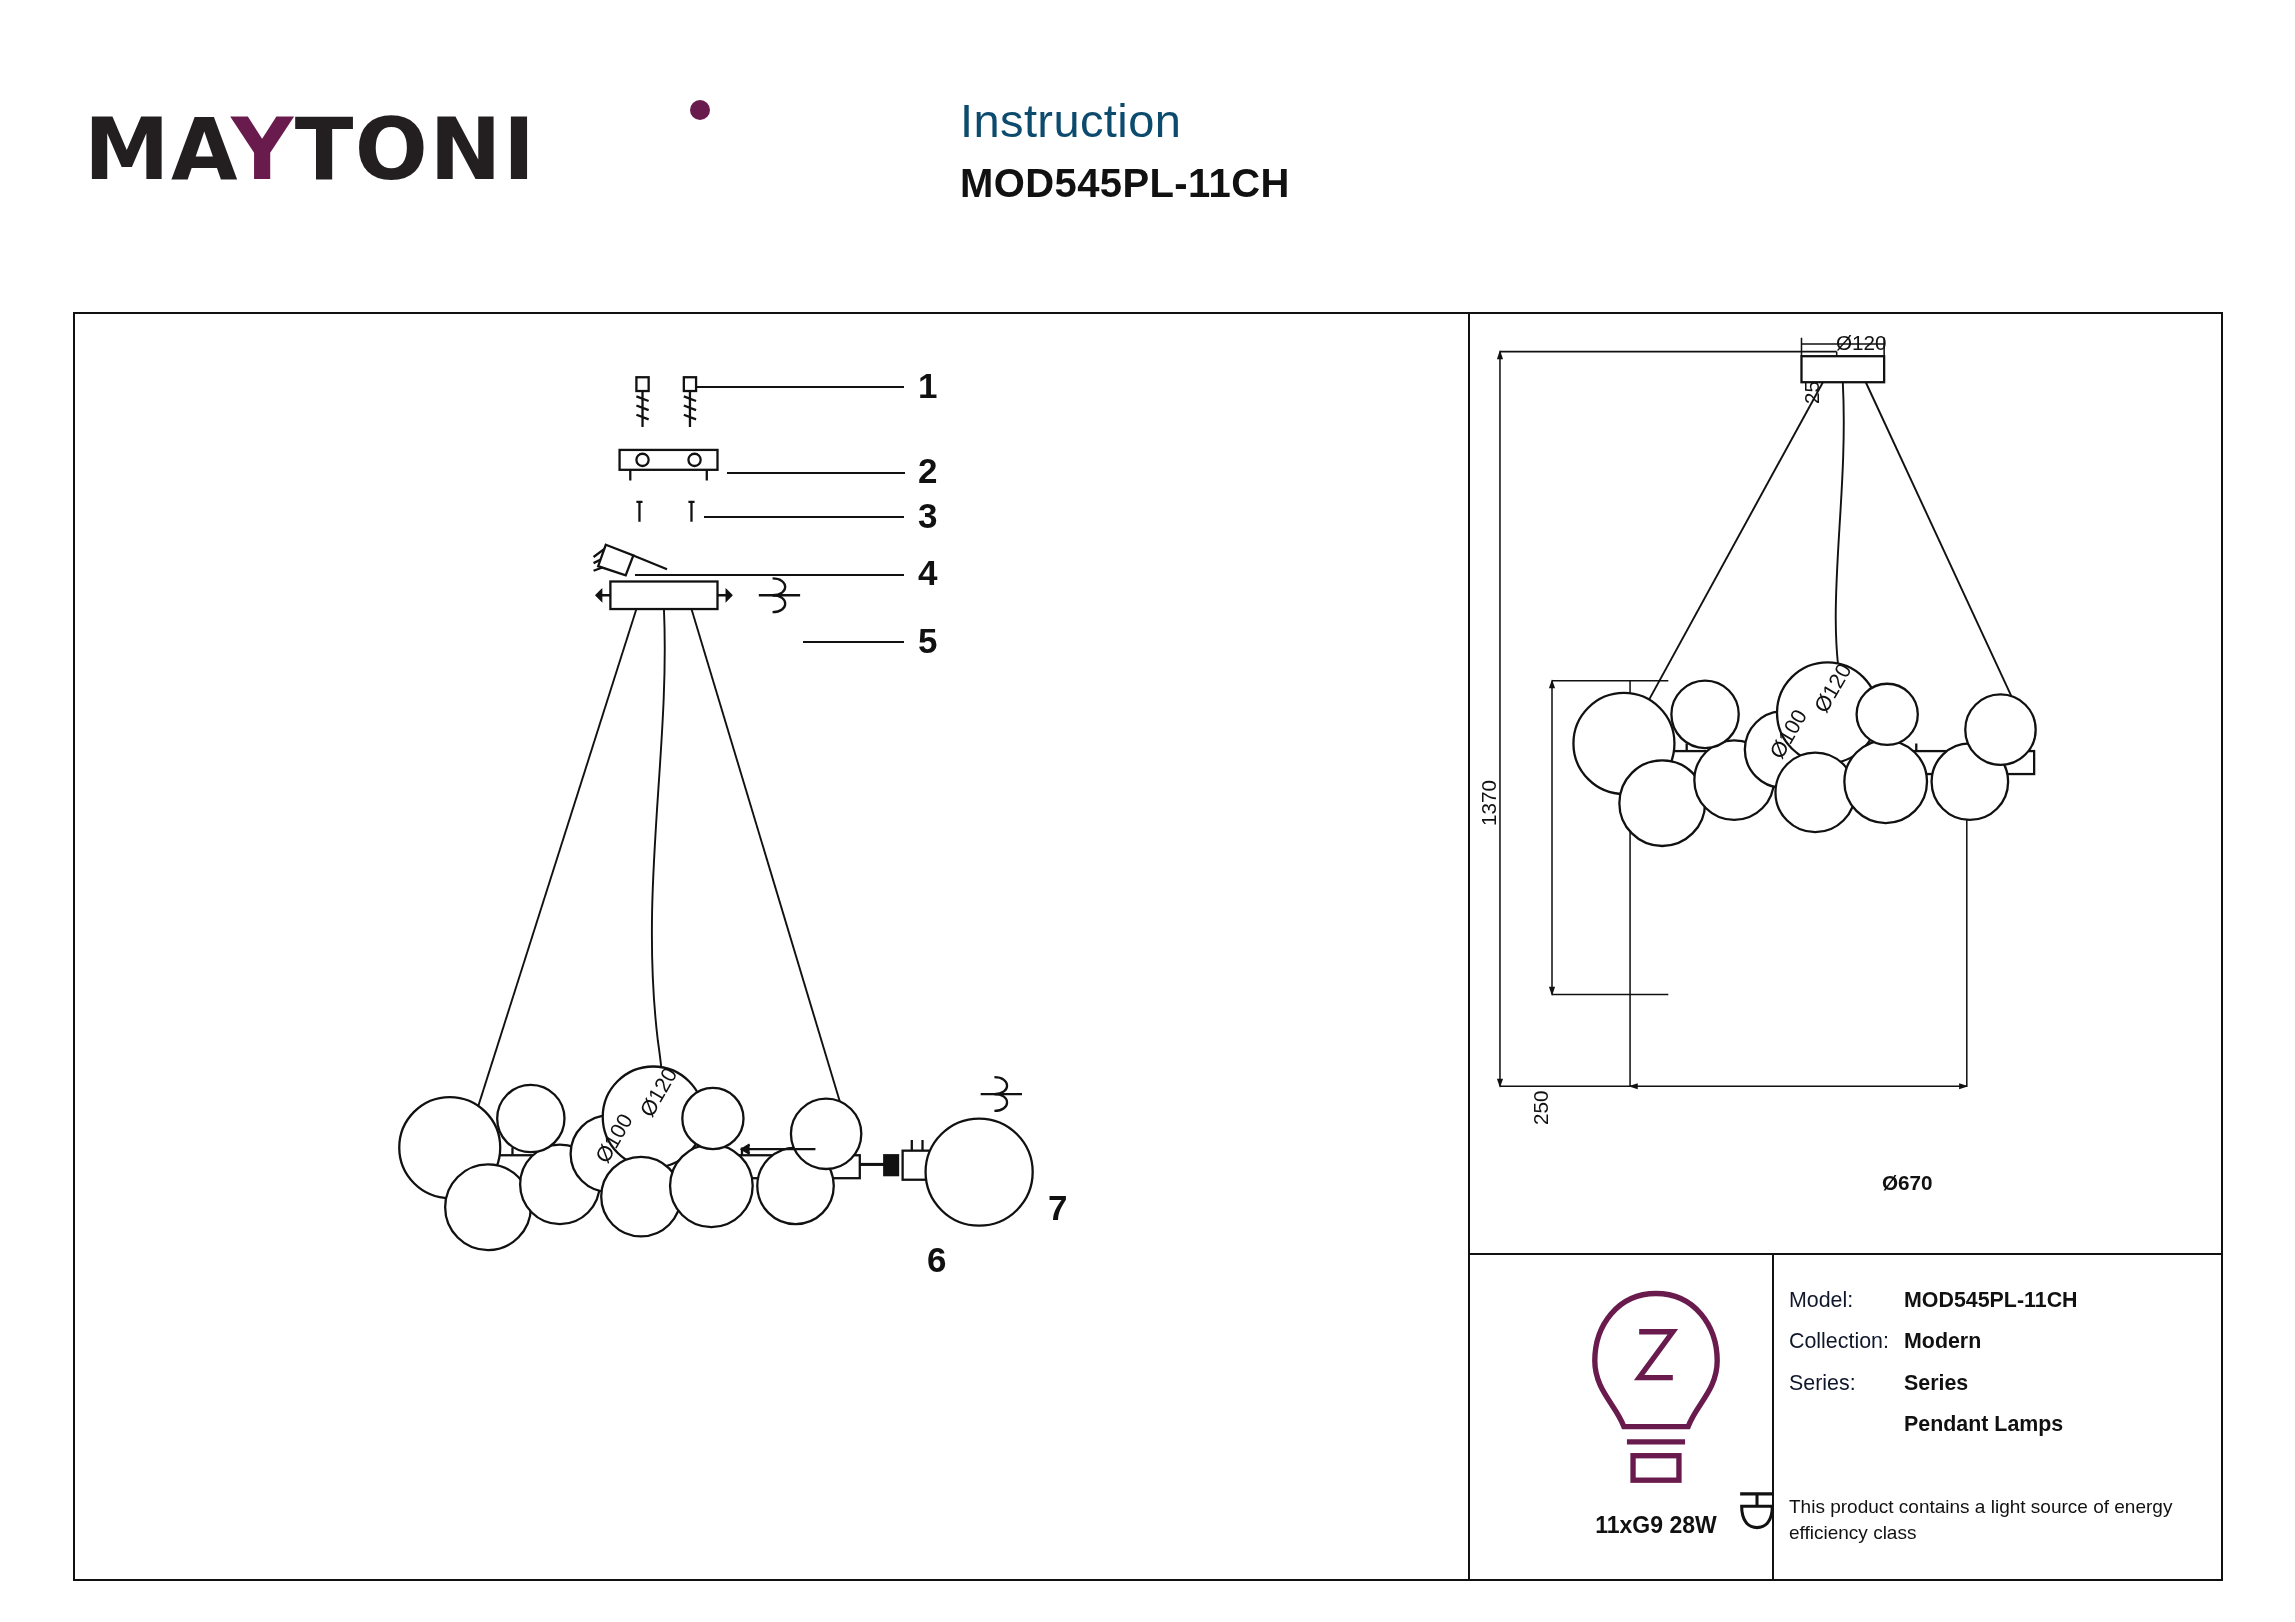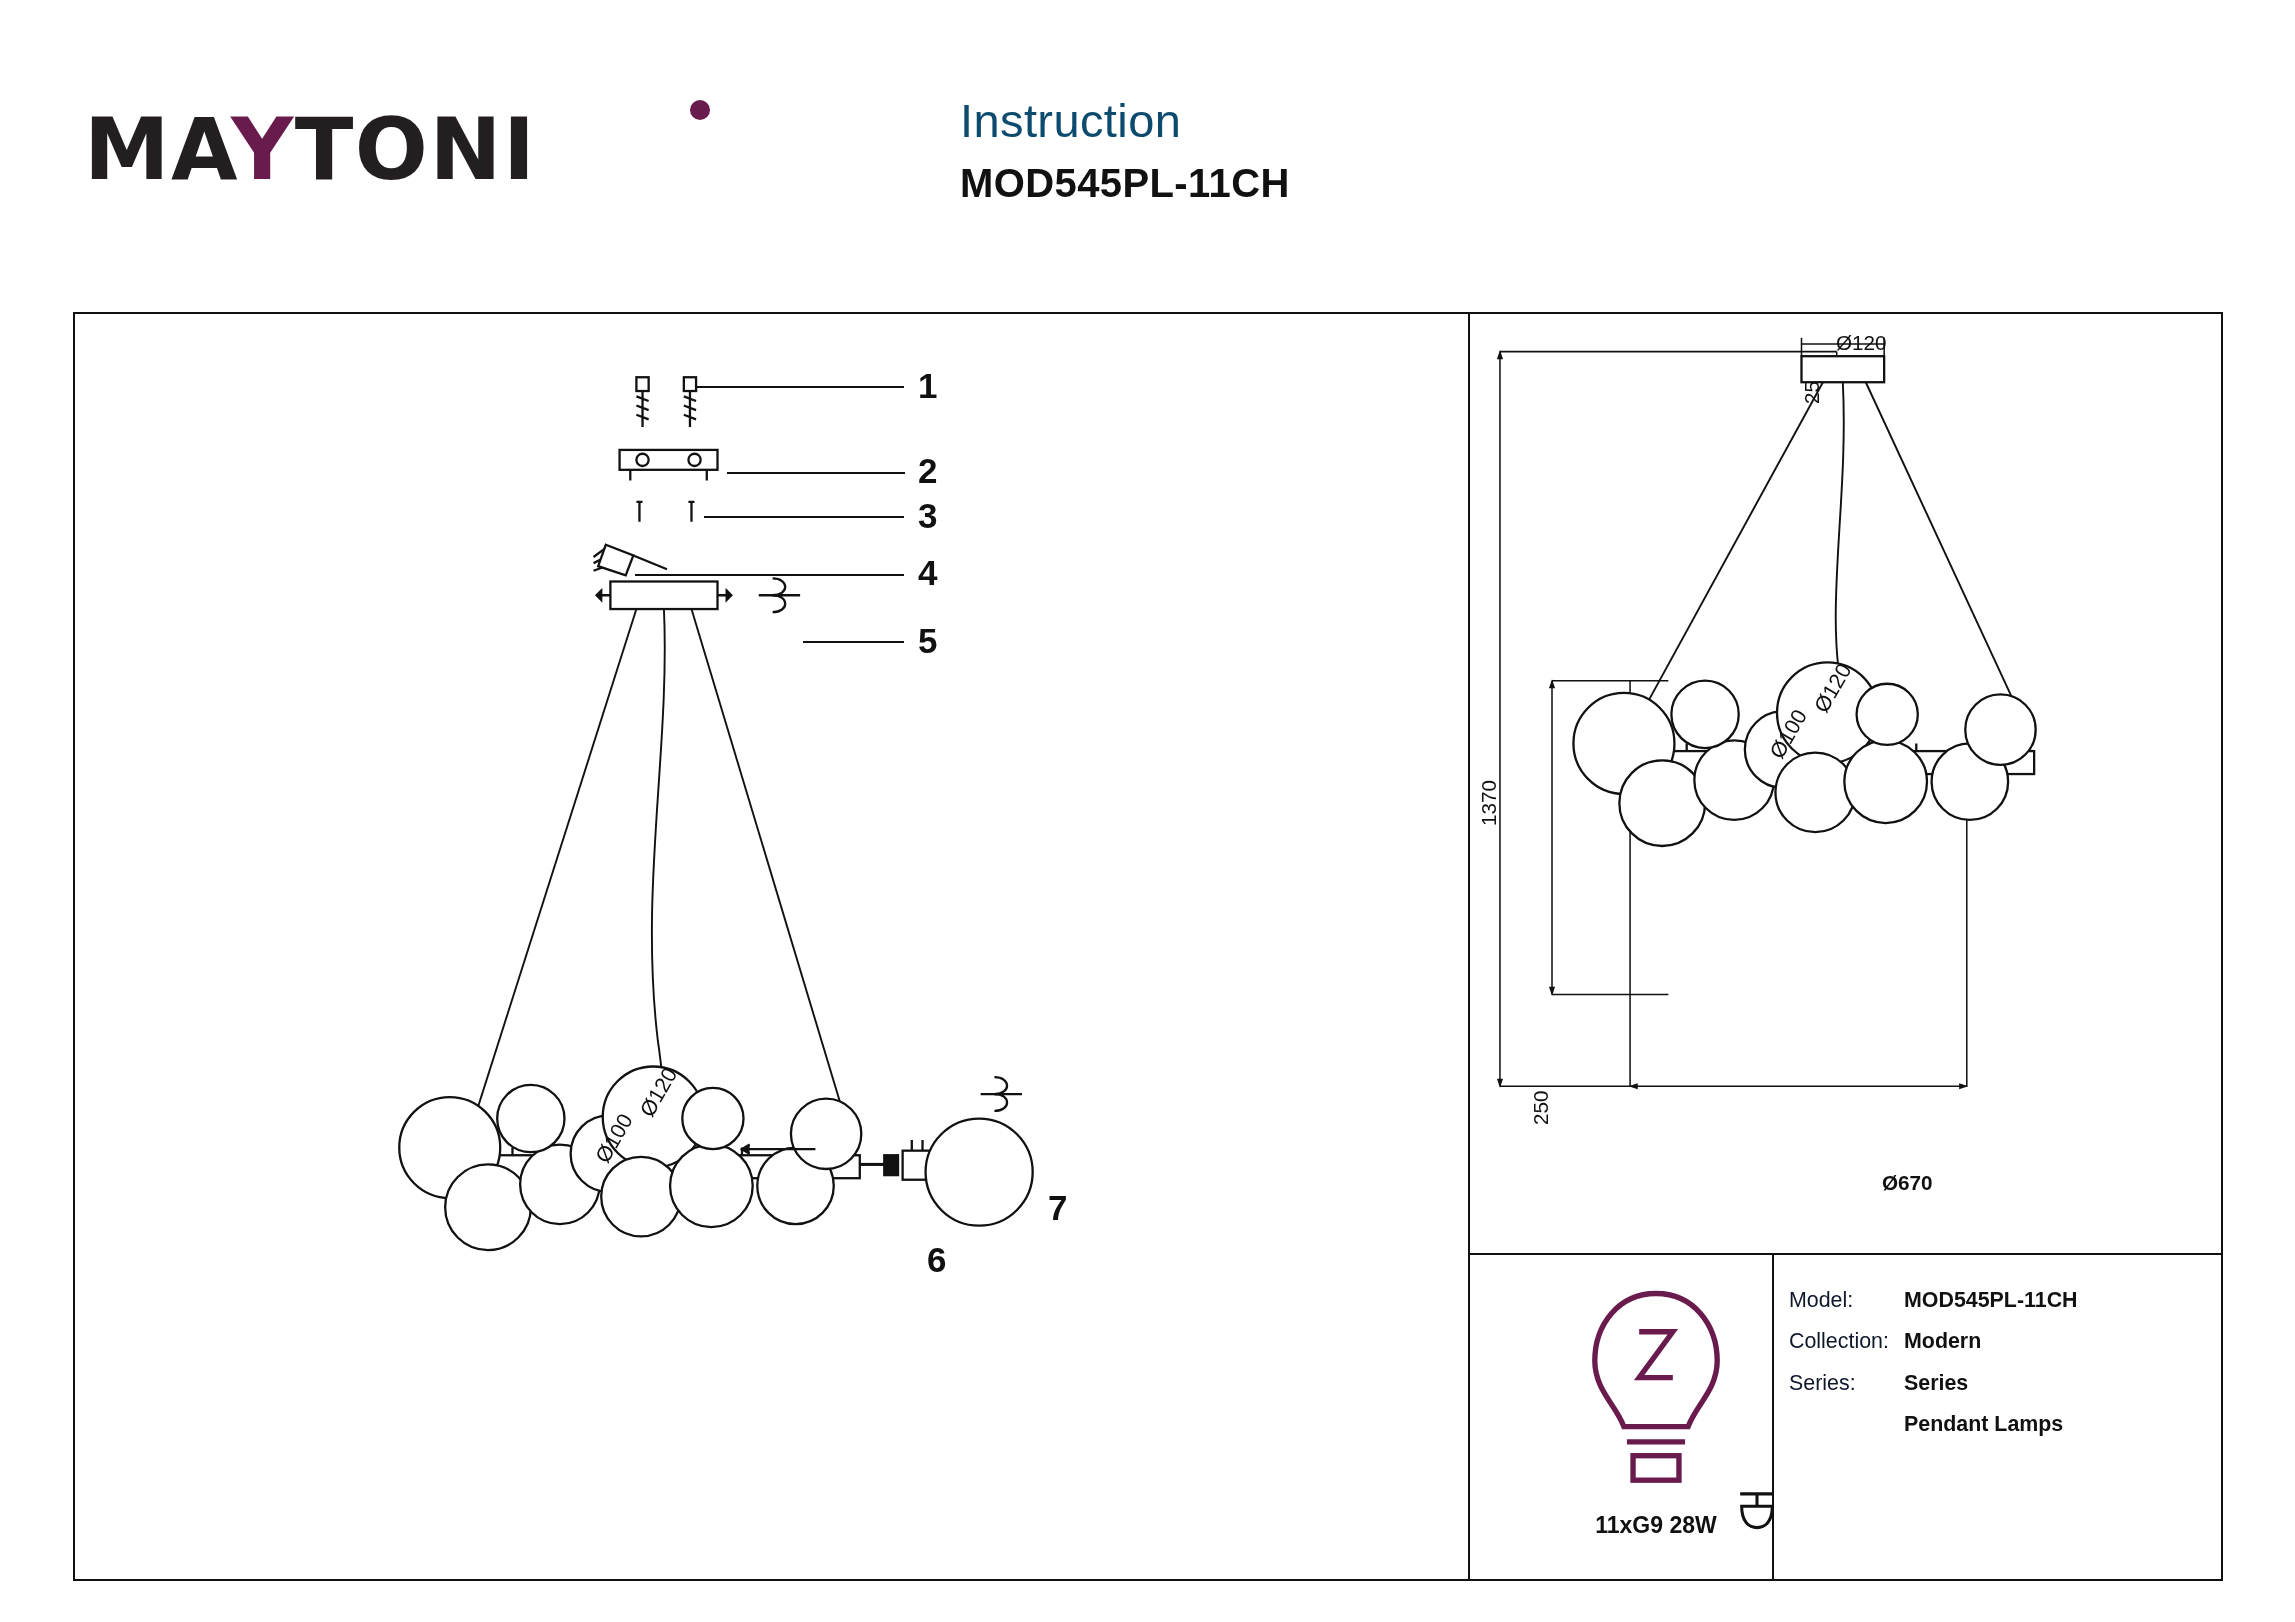"This product contains a light" div.energy-note { html: none -> <div>This product contains a light source of energy efficiency class</div> }
